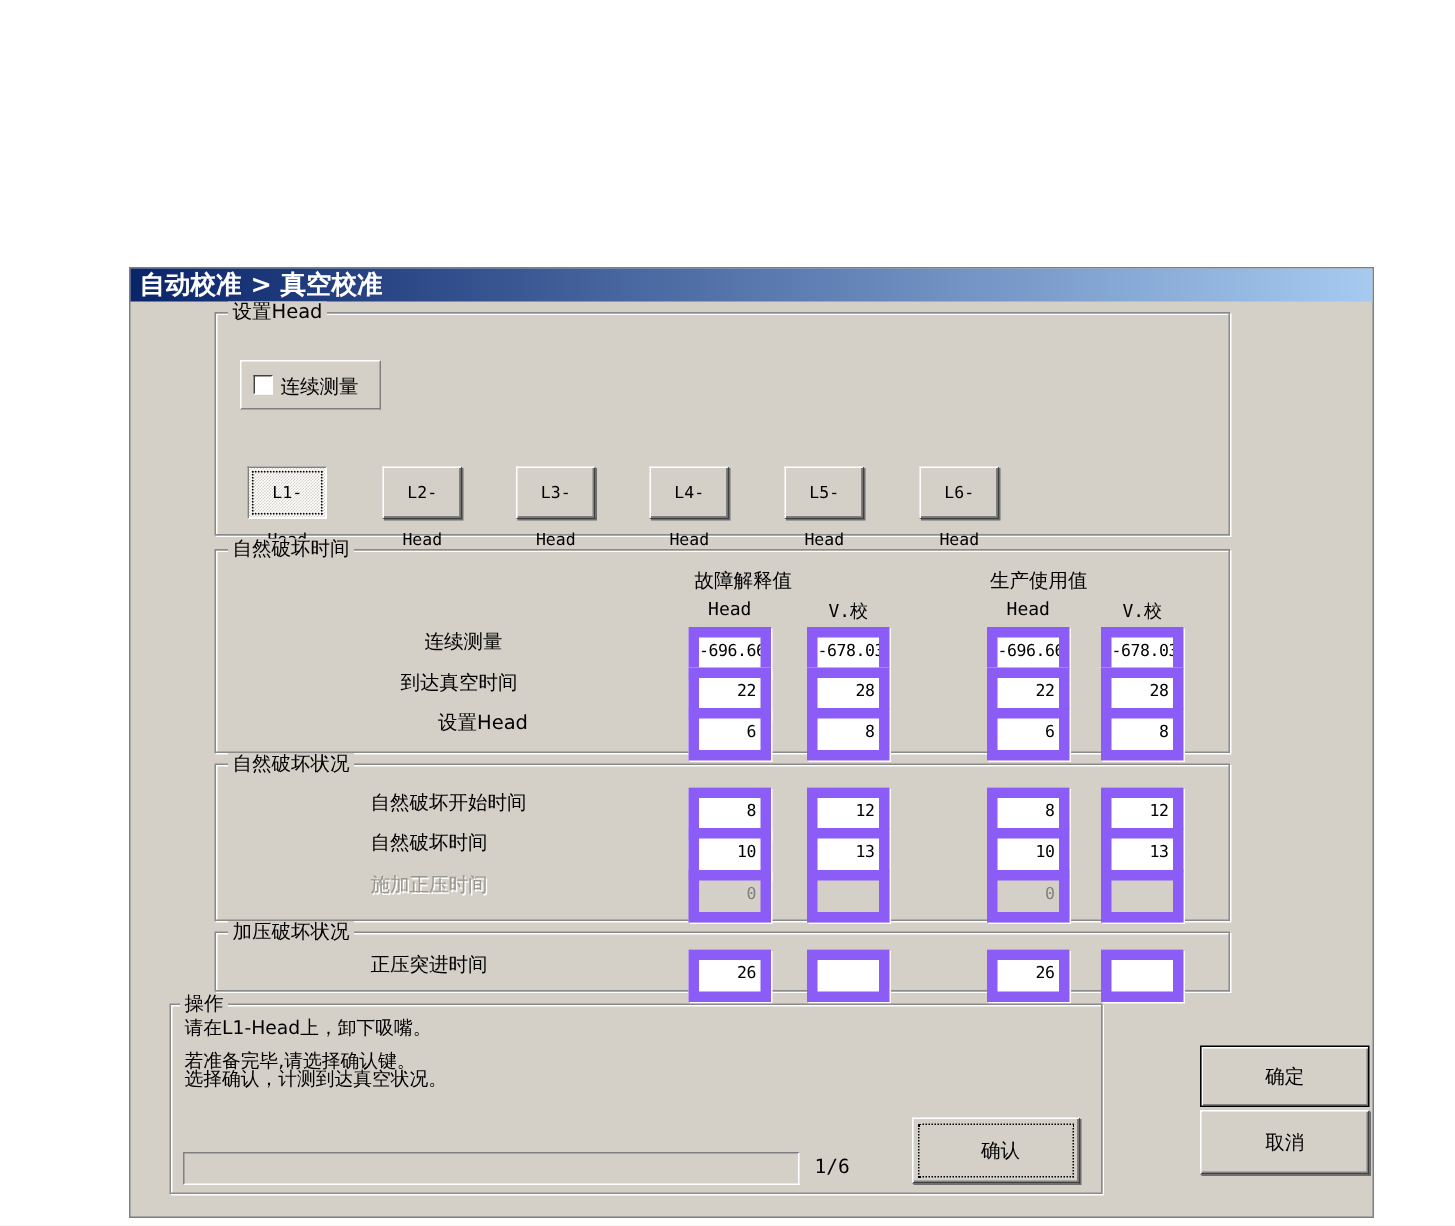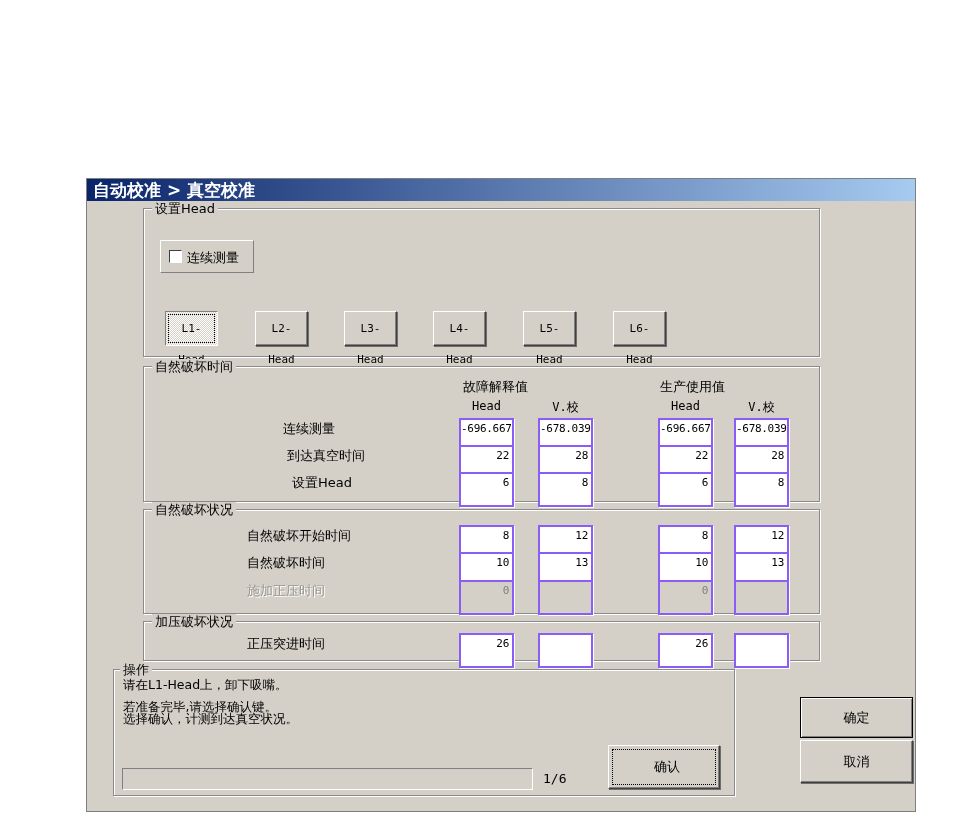"-696.667" .field { border: 2px solid #8b5cf6 -> 7px solid #8b5cf6 }
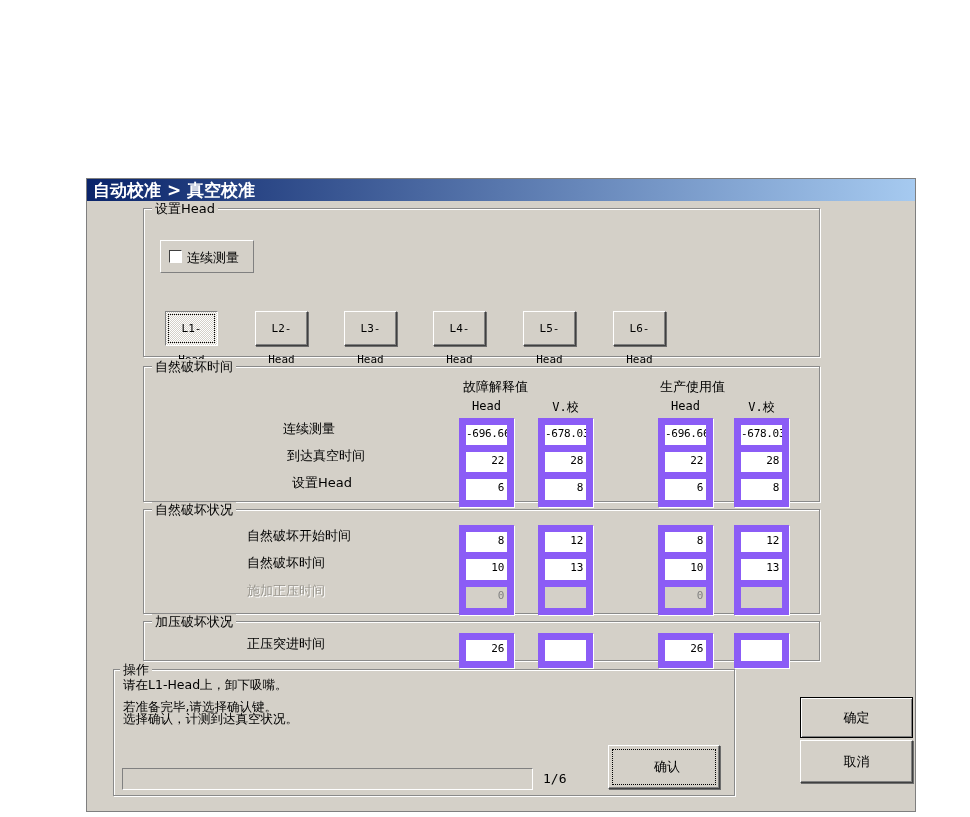"到达真空时间" span.rowlabel { left: 200px -> 180px }
